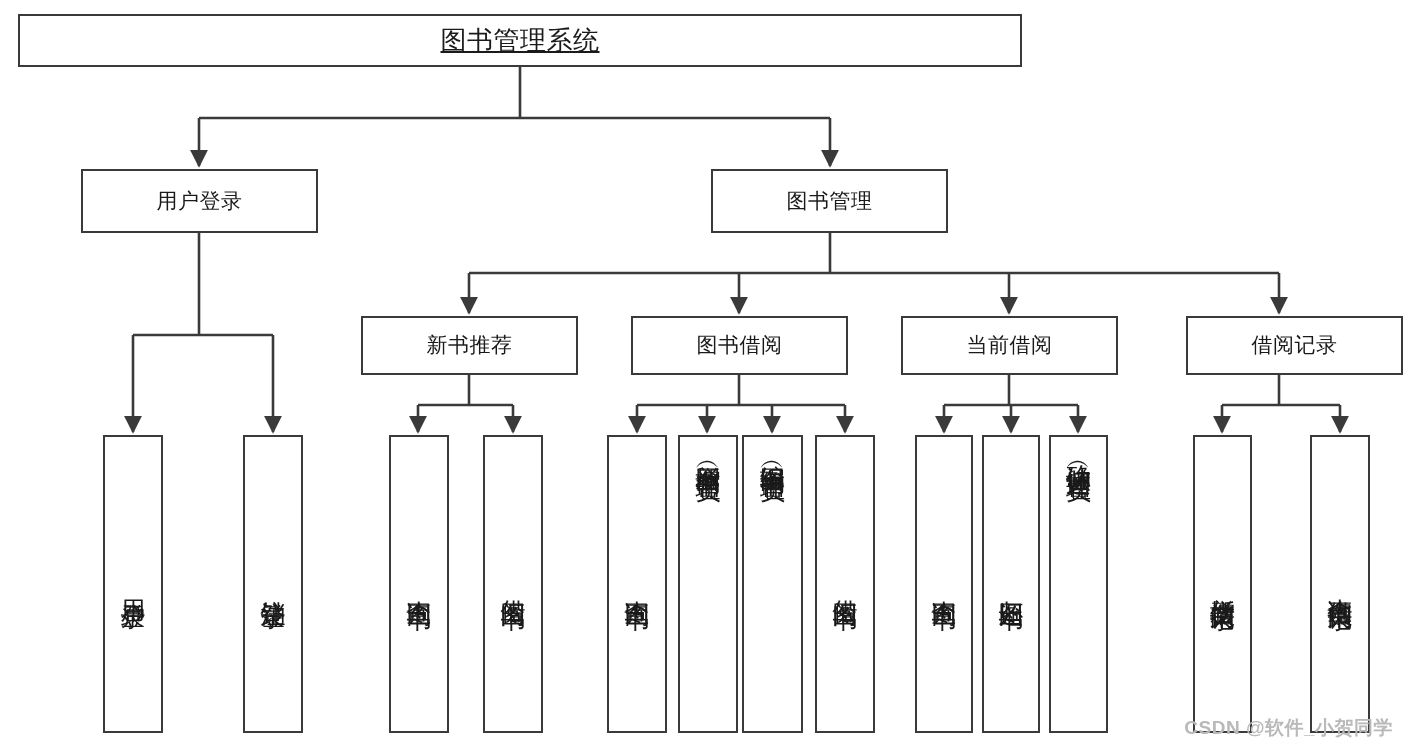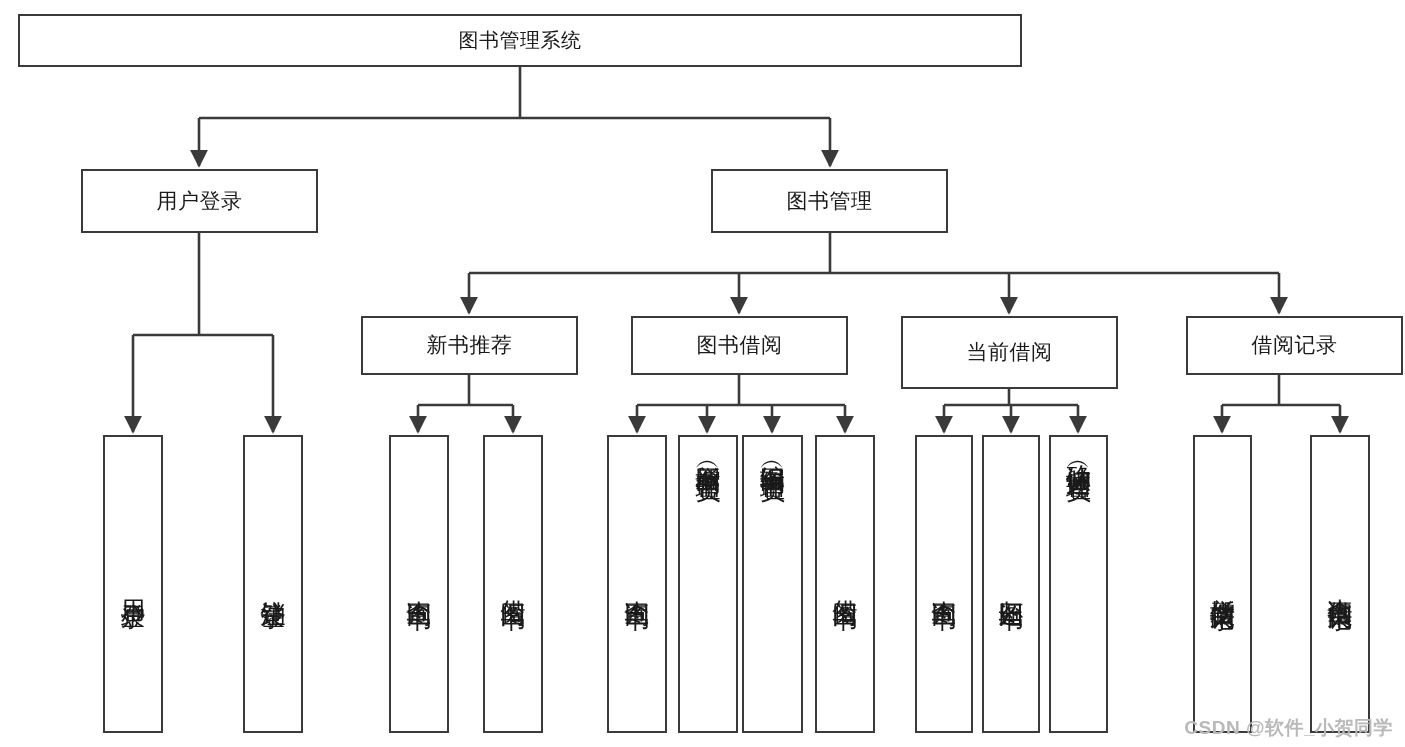"图书管理系统" .node.root .label { font-size: 20px -> 26px; text-decoration: none -> underline }
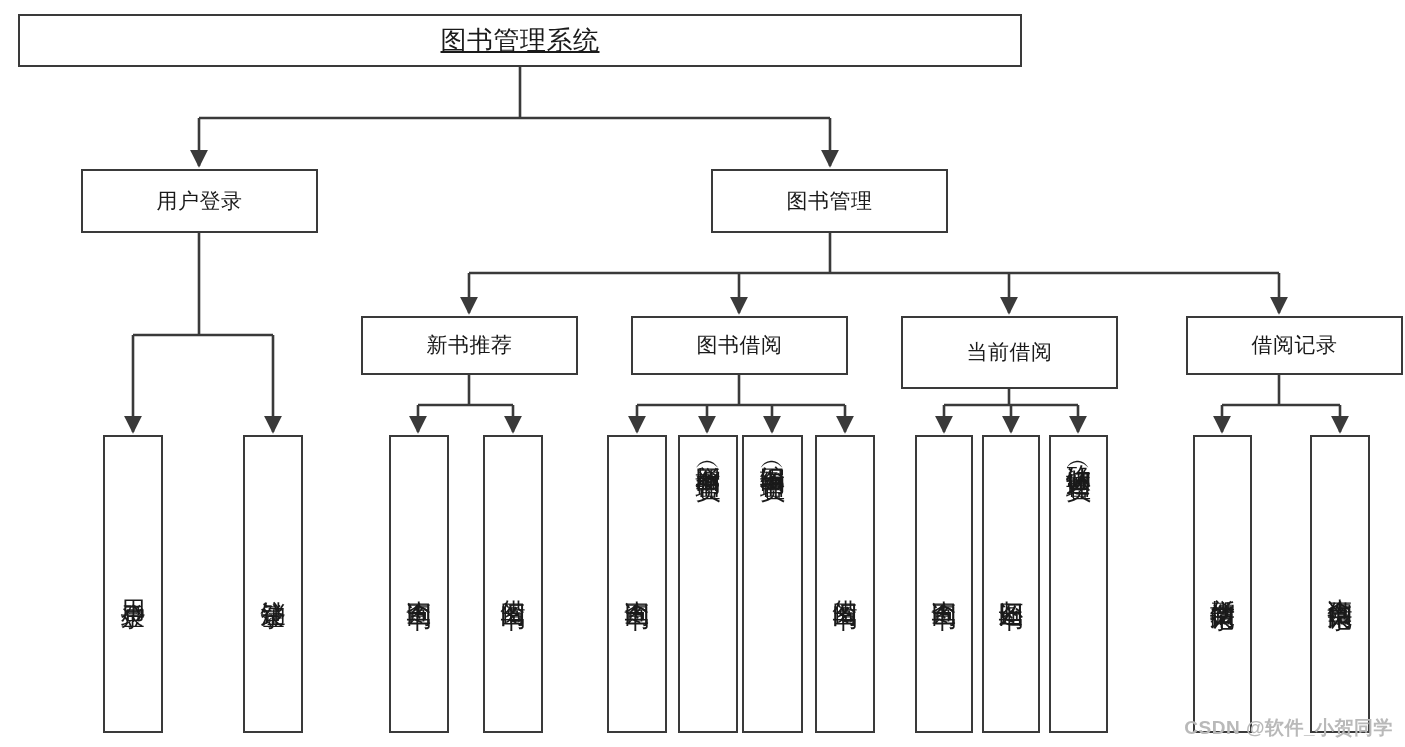"当前借阅" div.node { height: 73px -> 59px }
